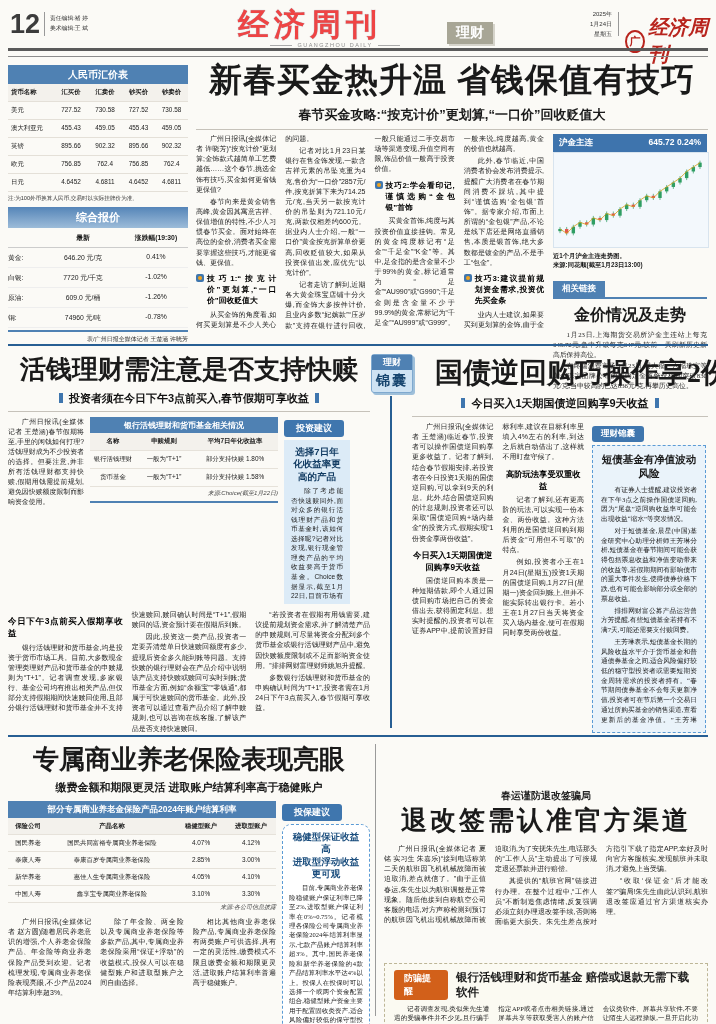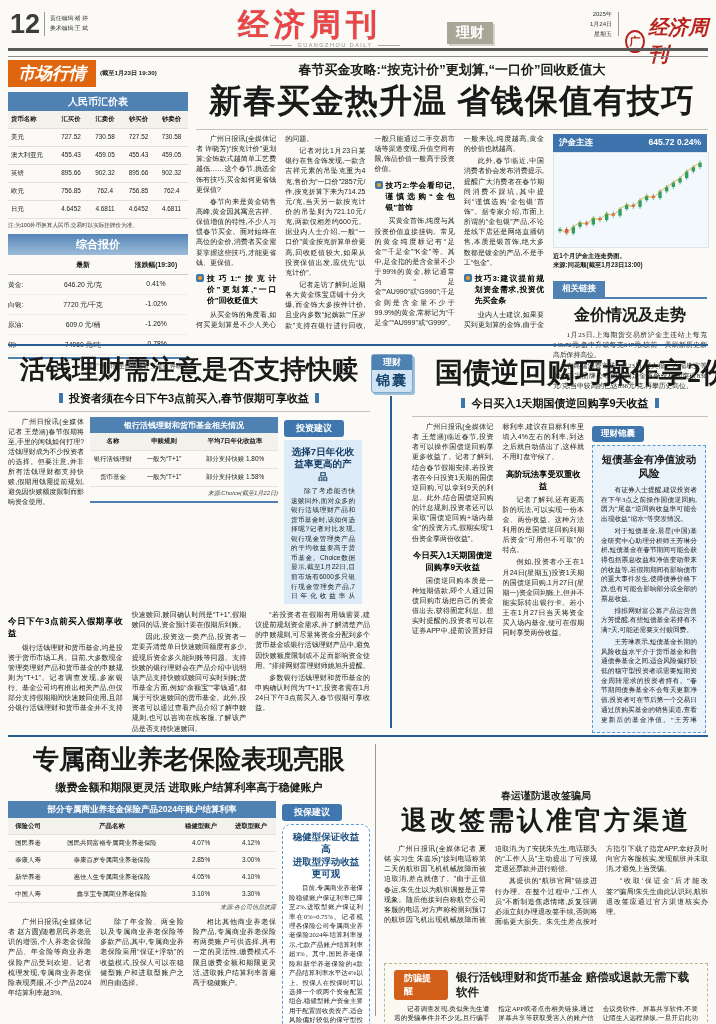"市场行情" div { html: <div> <span>市场行情</span> <span>(截至1月23日 19:30)</span> </div> -> none }
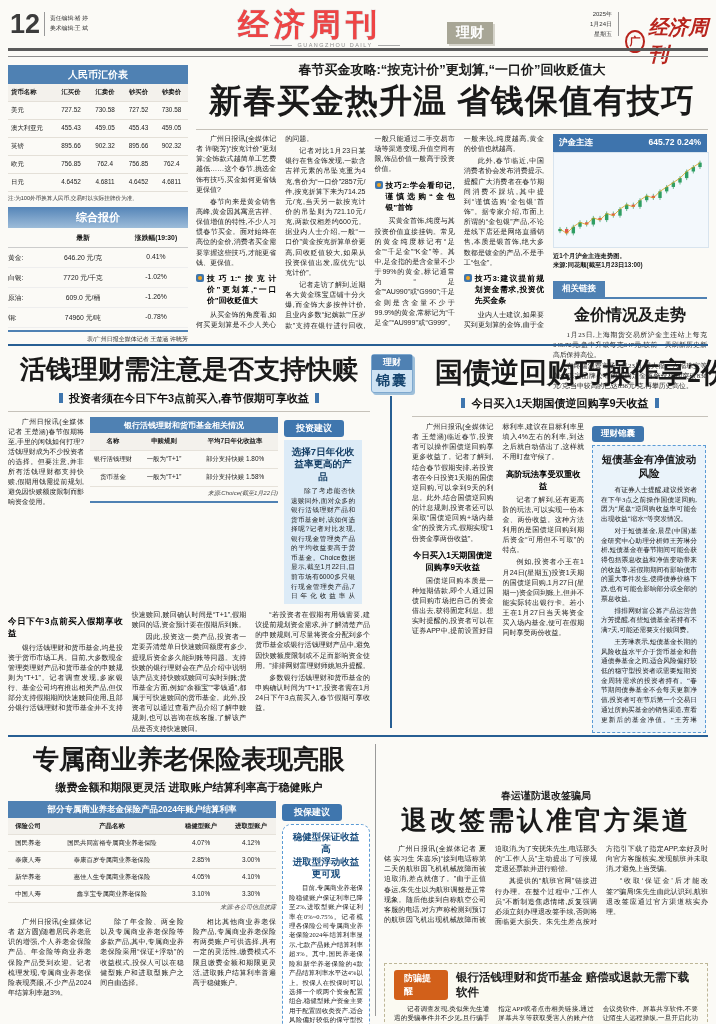"春节买金攻略:“按克计价”更划算,“一口价”回收贬值大" div { order: before "新春买金热升温 省钱保值有技巧" -> after "新春买金热升温 省钱保值有技巧" }
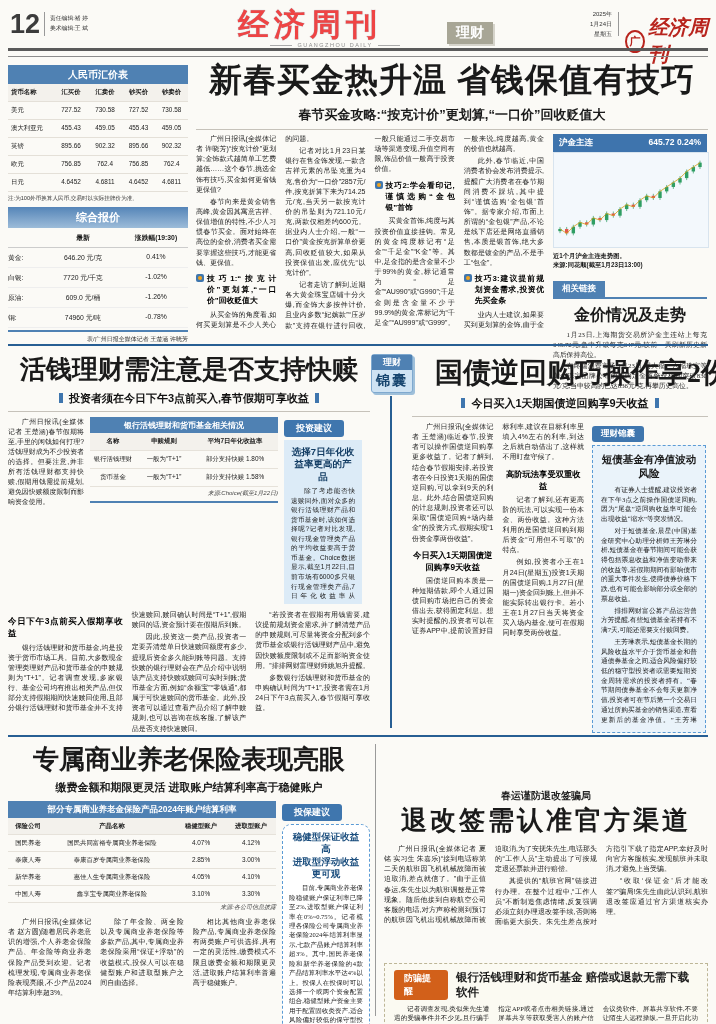"投资建议" div { width: 78px -> 66px }
